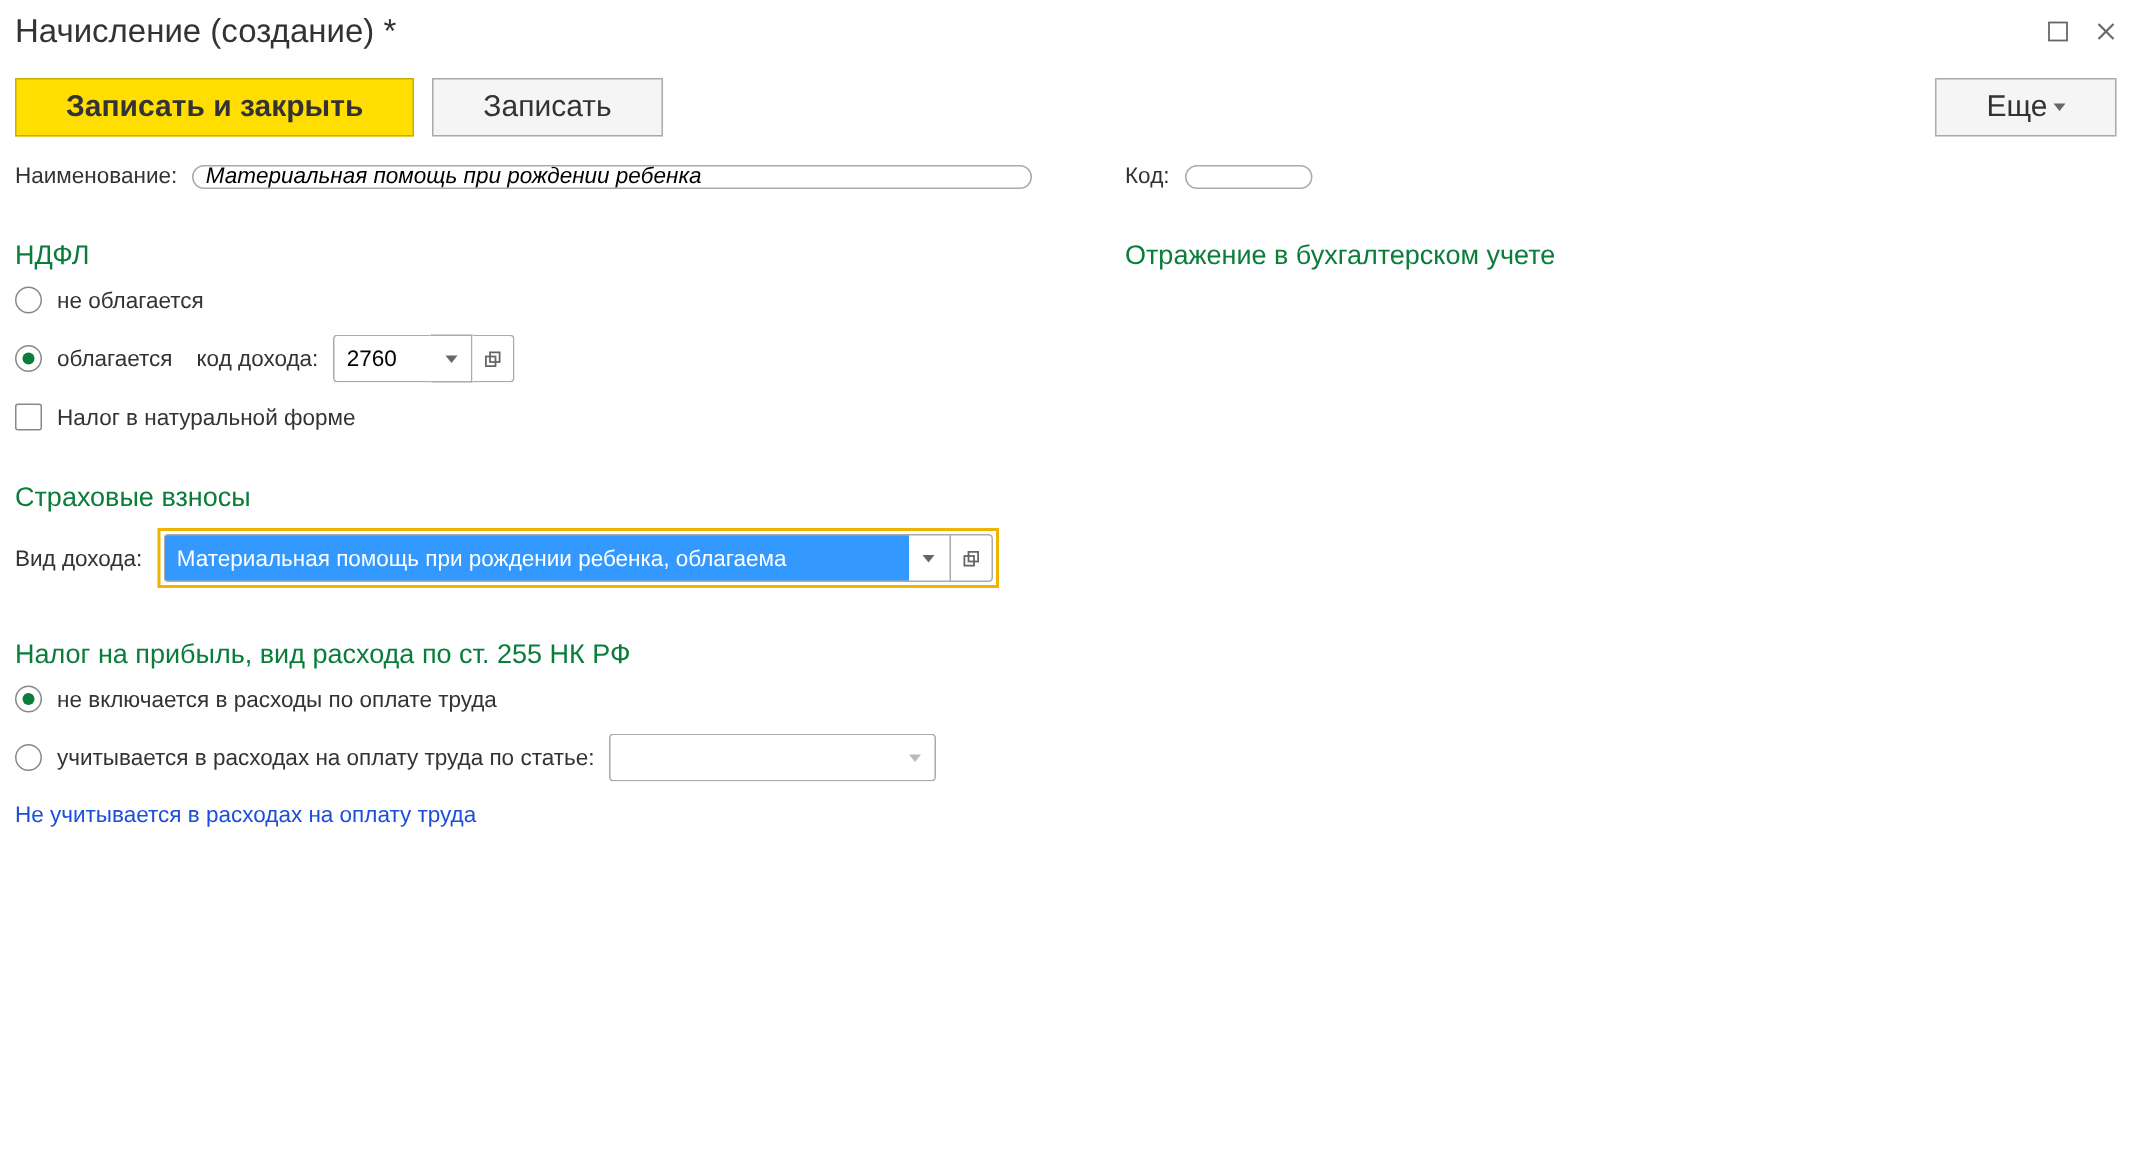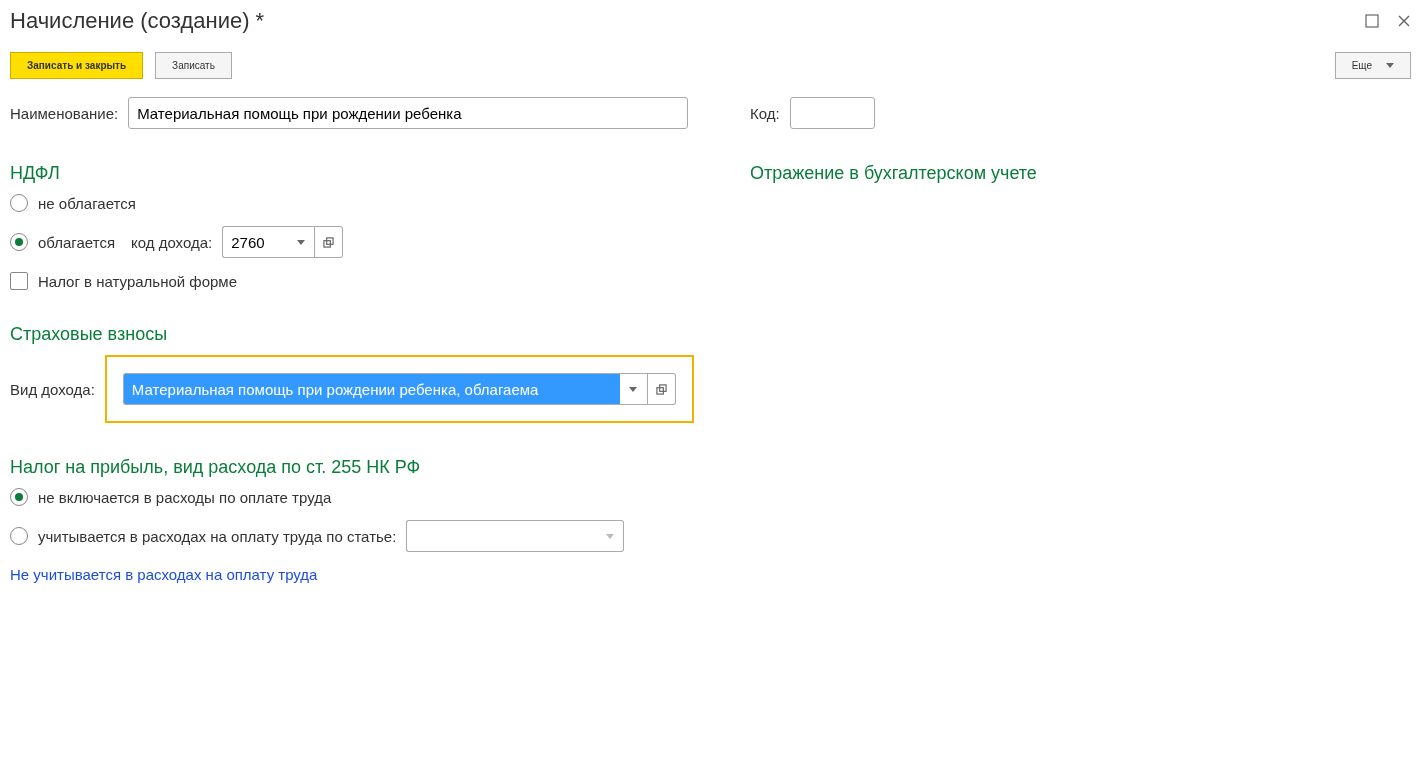"Записать и закрыть" .btn { font-size: 10px -> 20px; padding: 7px 16px -> 7px 33px }
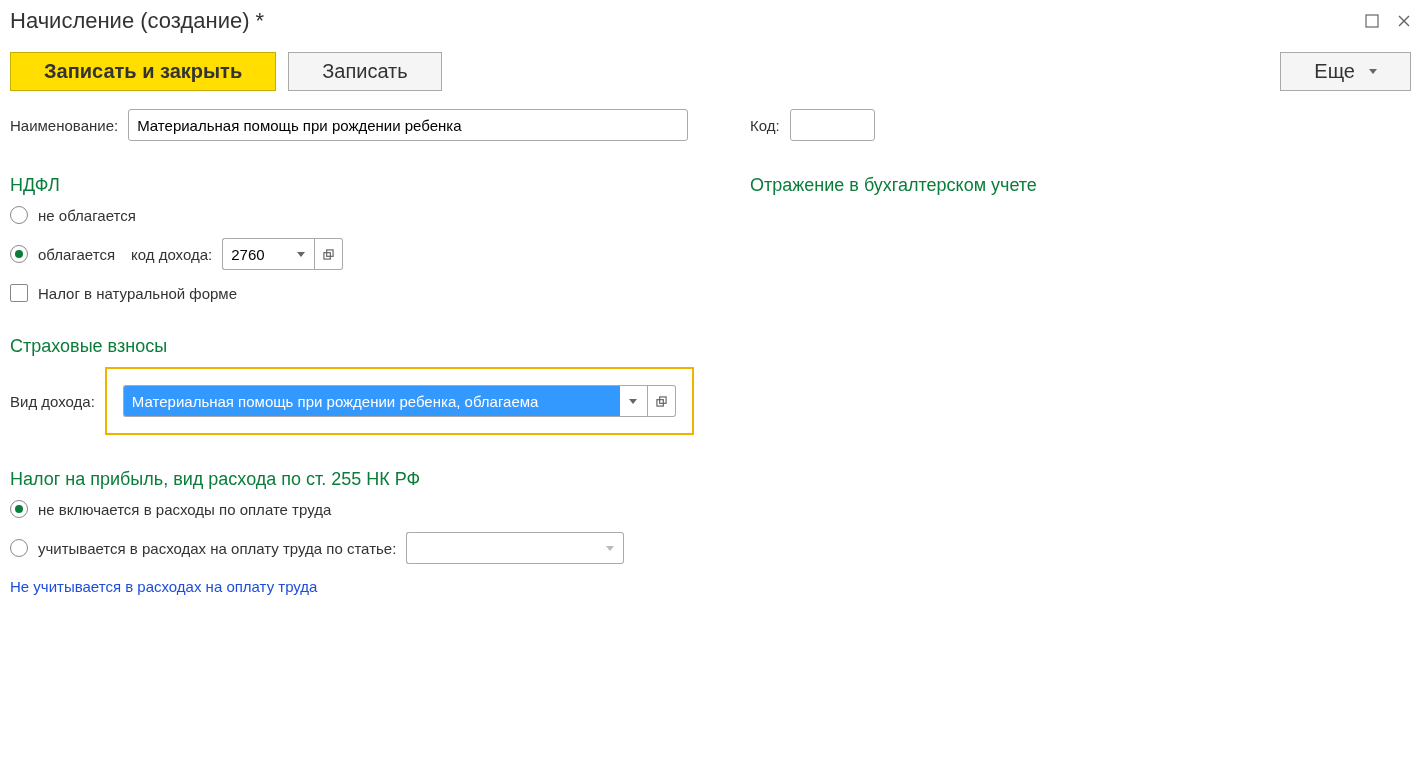"Еще" .btn-more { gap: 14px -> 4px }
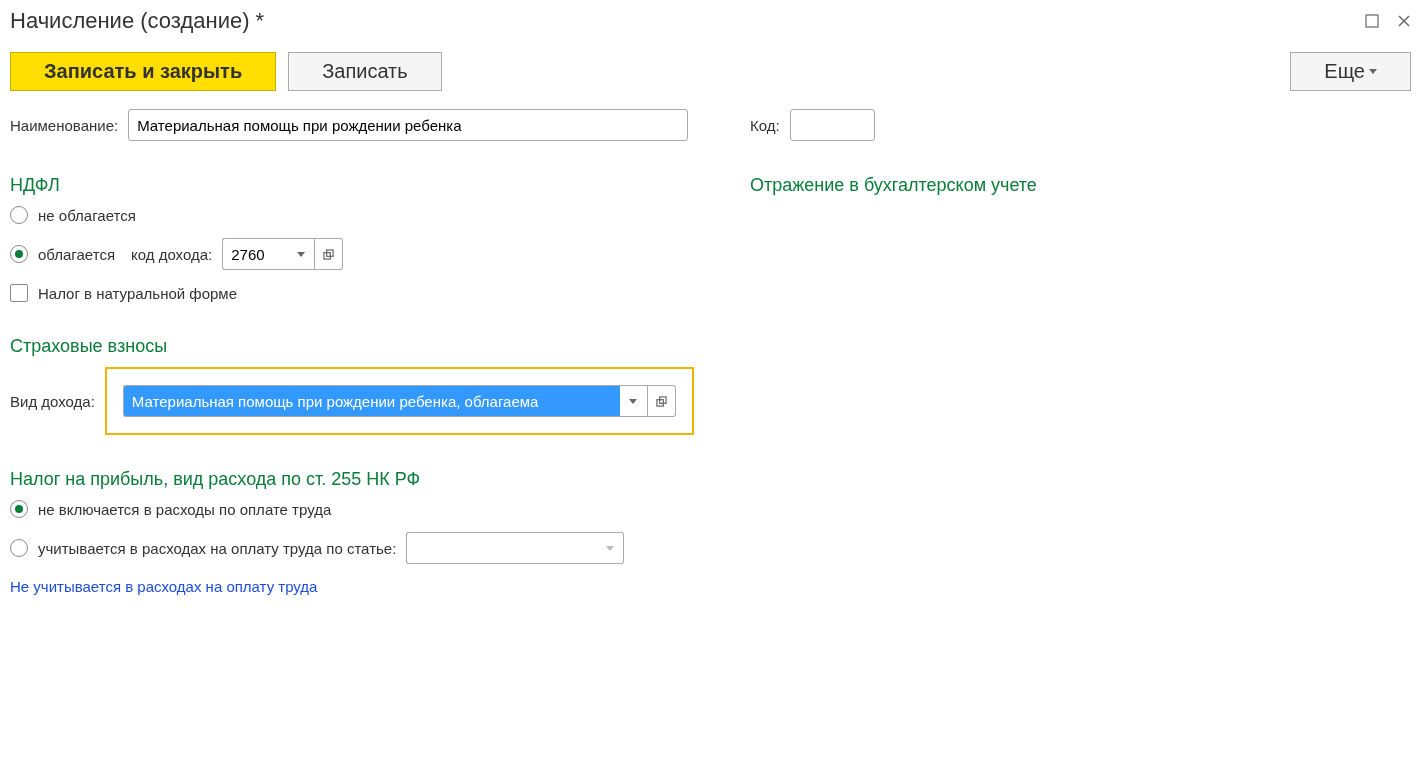"Материальная помощь при рождении ребенка" .input { border-radius: 3px -> 13px; font-style: none -> italic; height: 32px -> 16px }
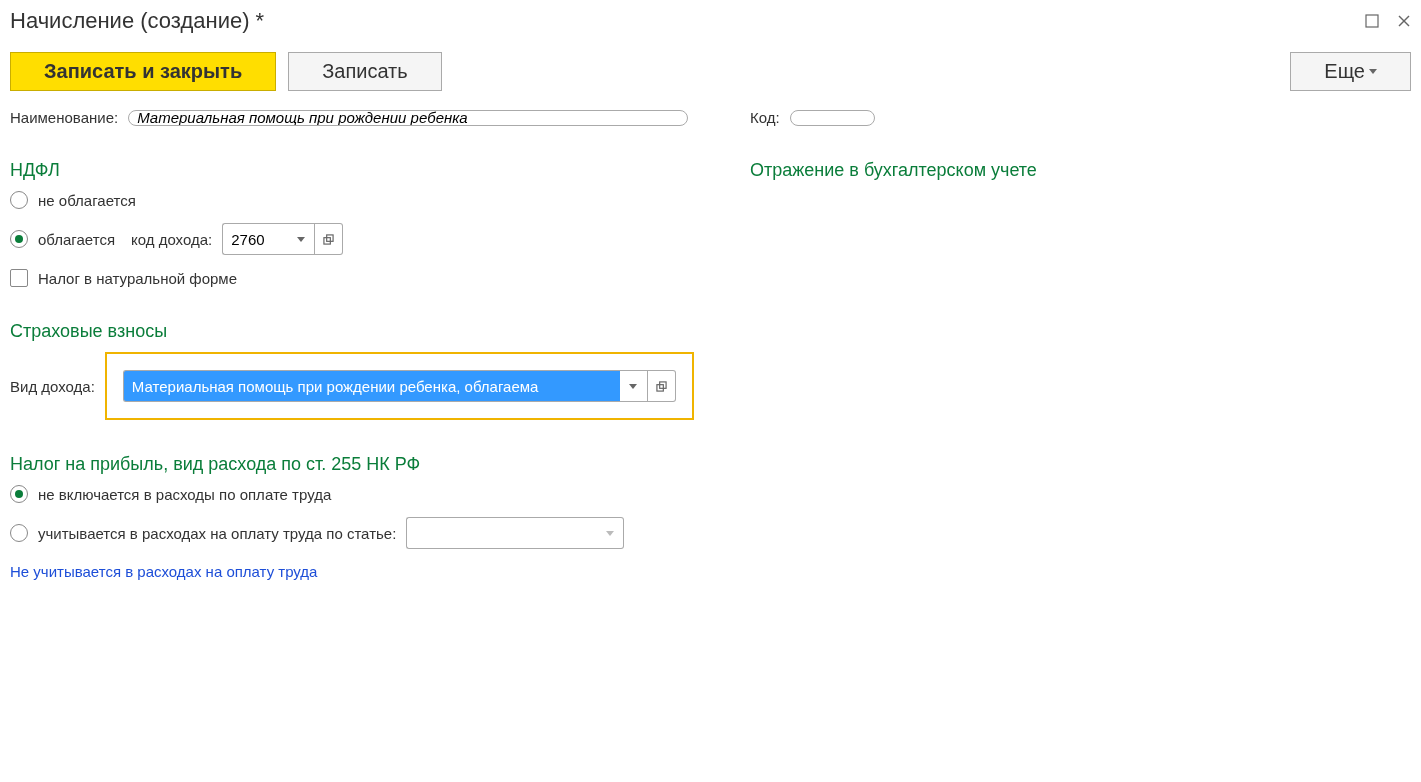"Материальная помощь при рождении" .combo-highlight { padding: 16px -> 2px }
